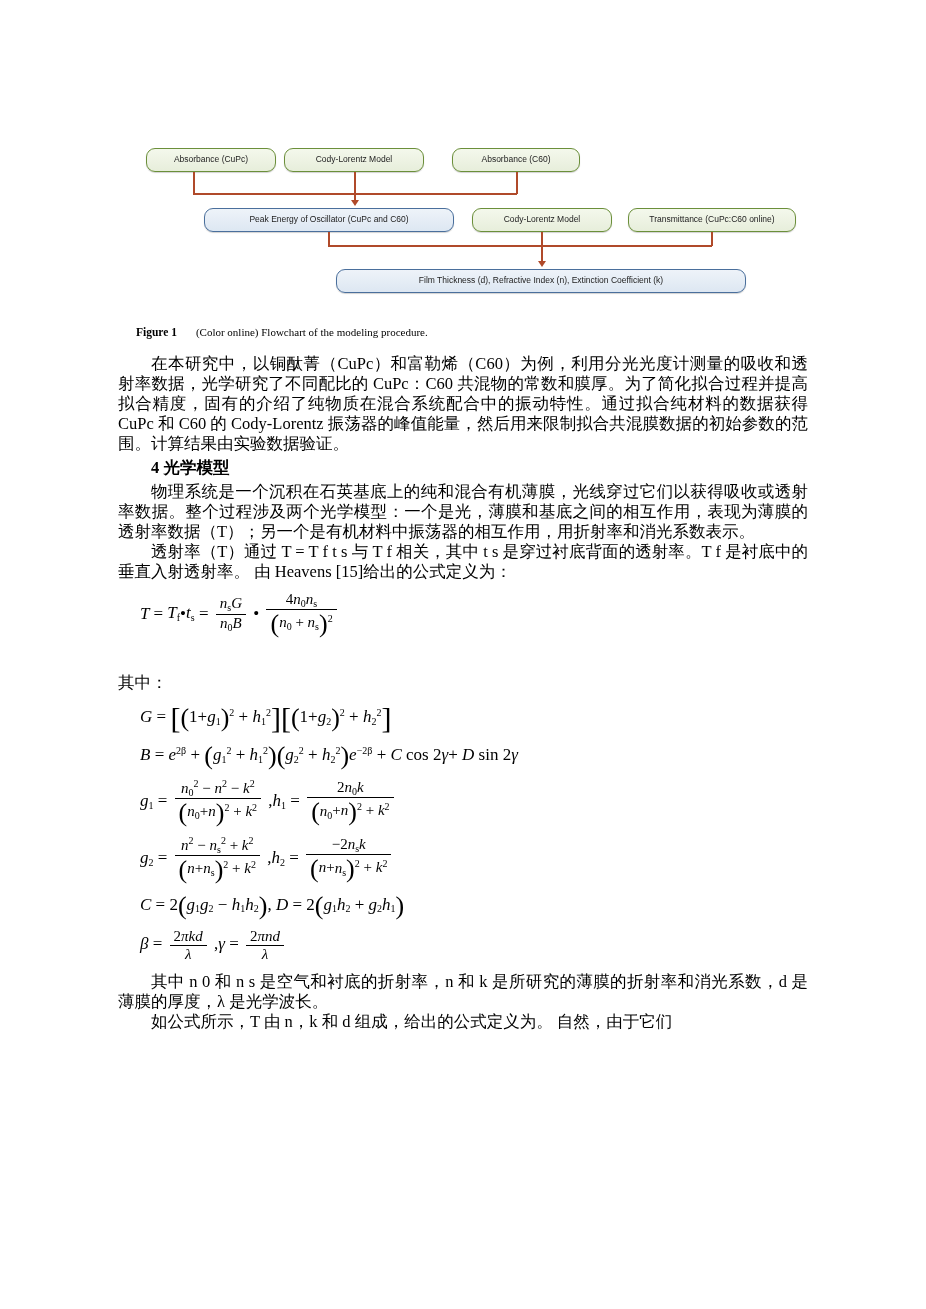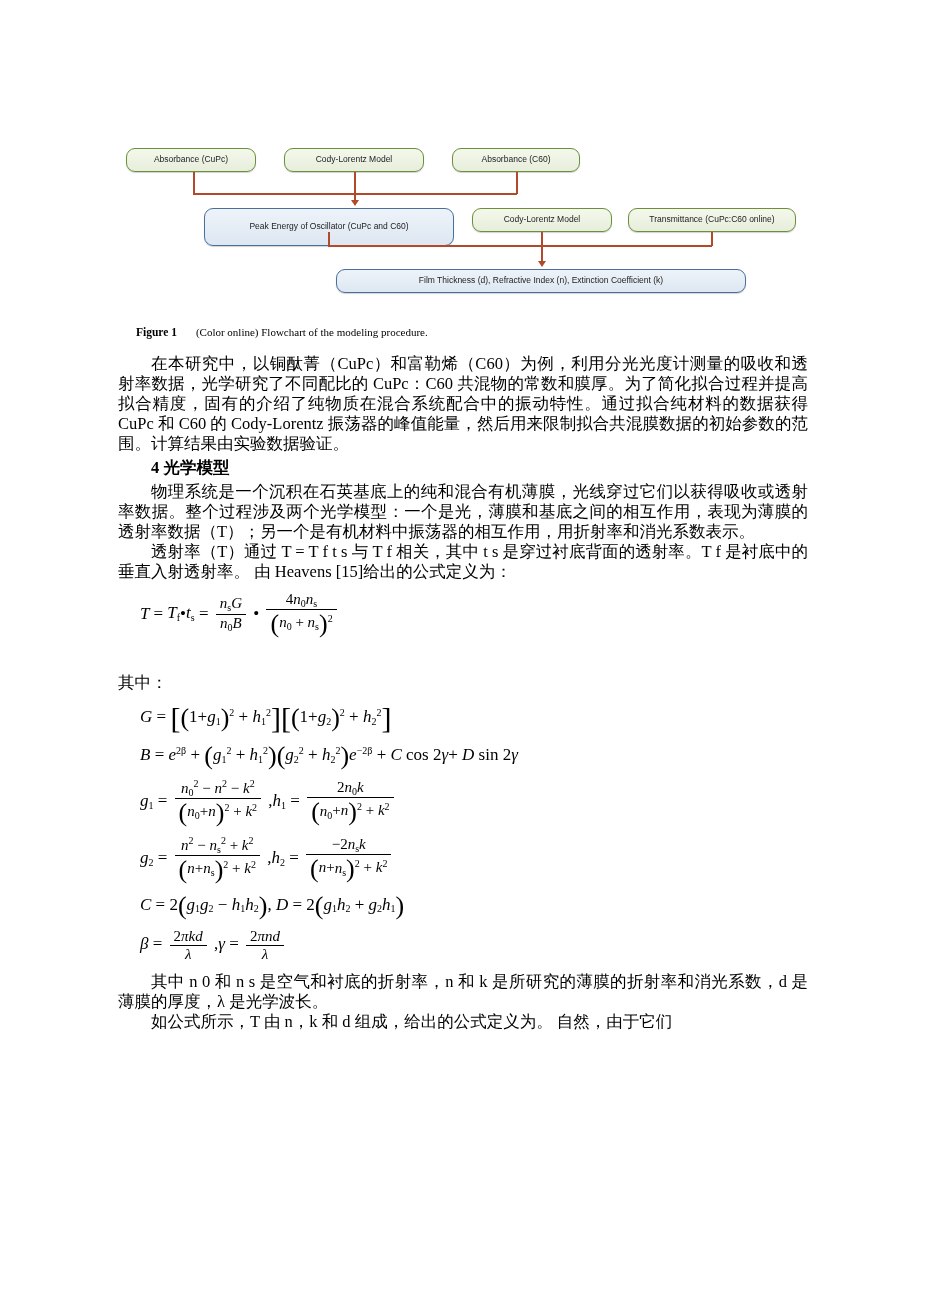"Absorbance (CuPc)" div.fc-box { left: 8px -> 28px }
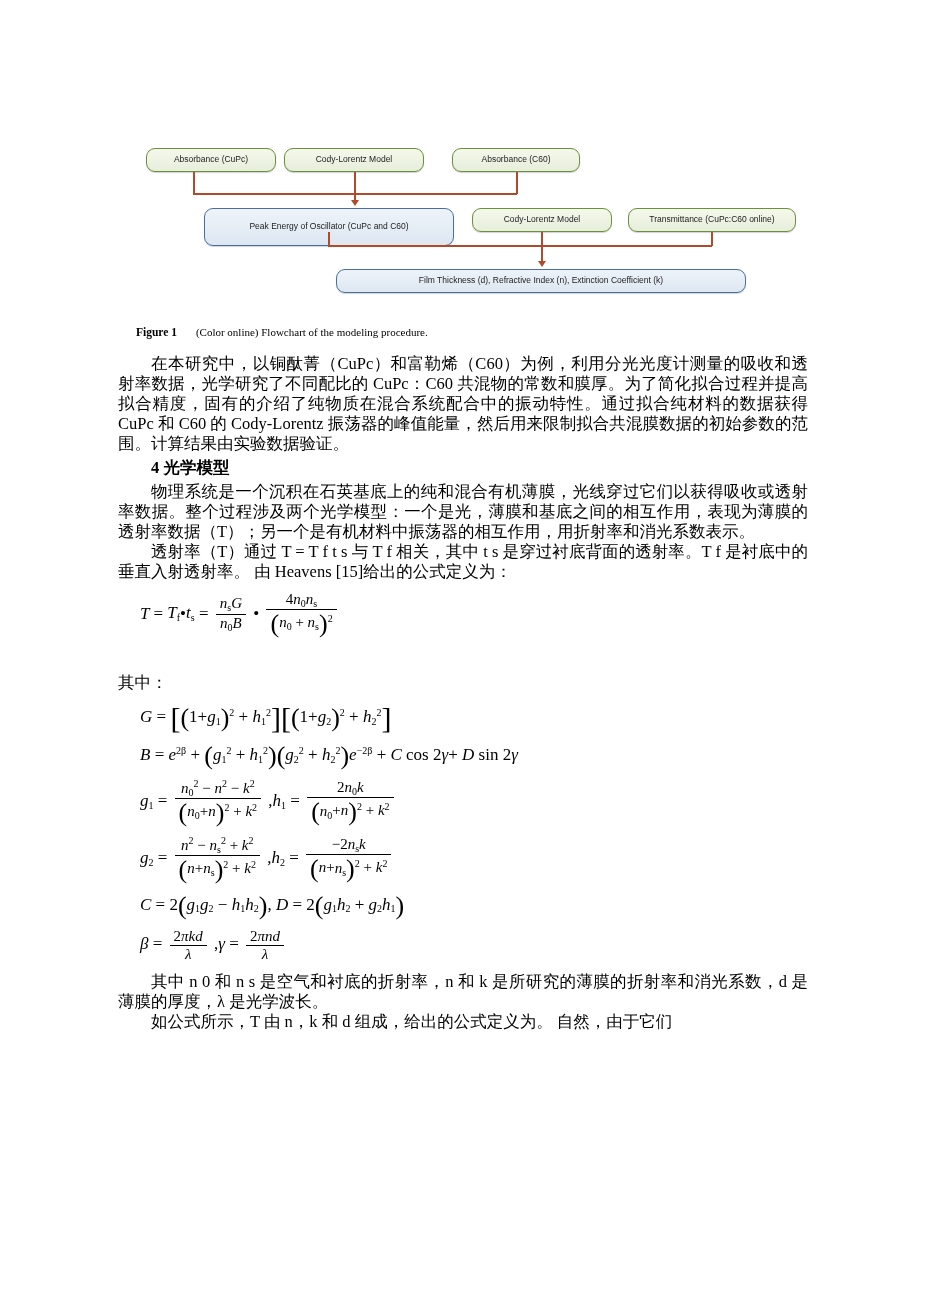"Peak Energy of Oscillator (CuPc" div.fc-box { height: 38px -> 24px }
